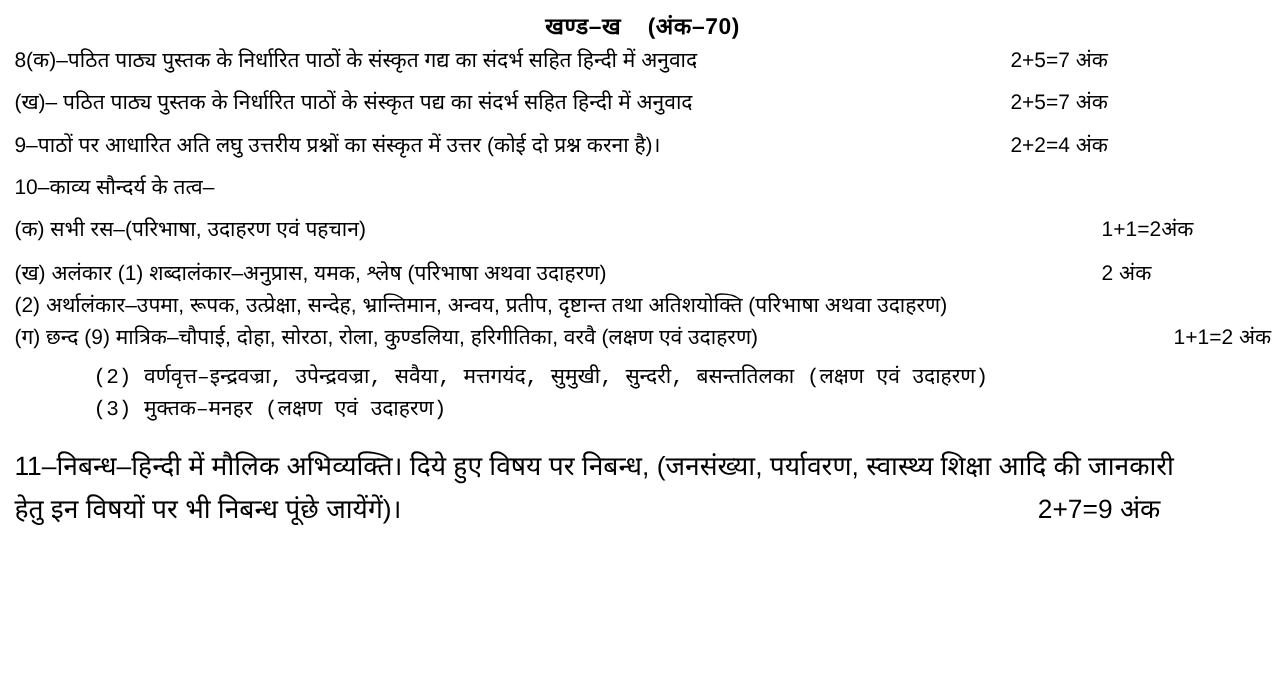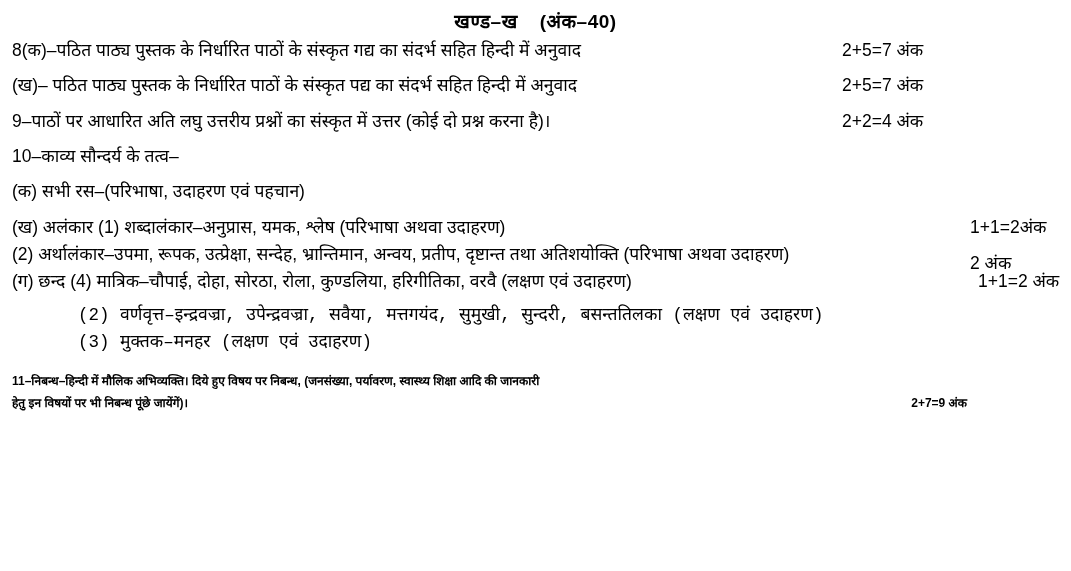"(अंक–40)" span.marks { text: 40 -> 70 }
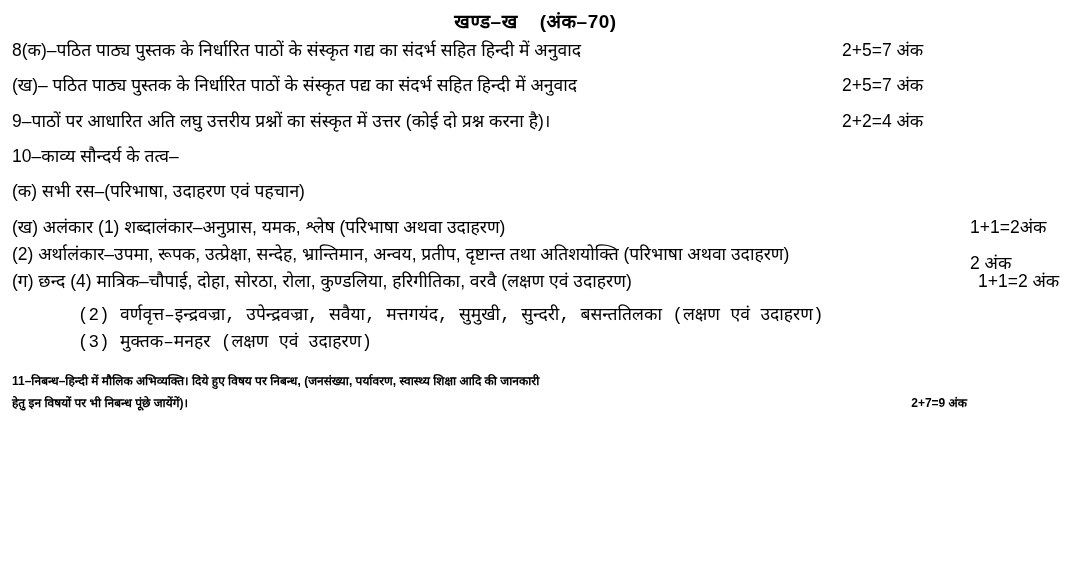"1+1=2अंक" .mk.m3 { left: 958px -> 906px; margin-top: 36px -> none }
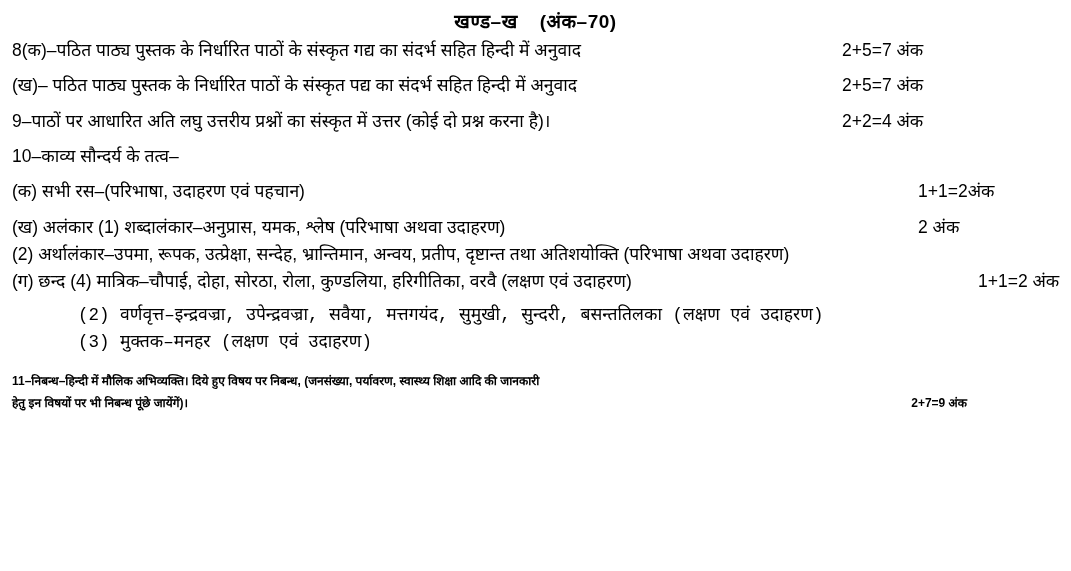"(ग) छन्द (4) मात्रिक–चौपाई, दोहा," span.txt { text: 4 -> 9 }
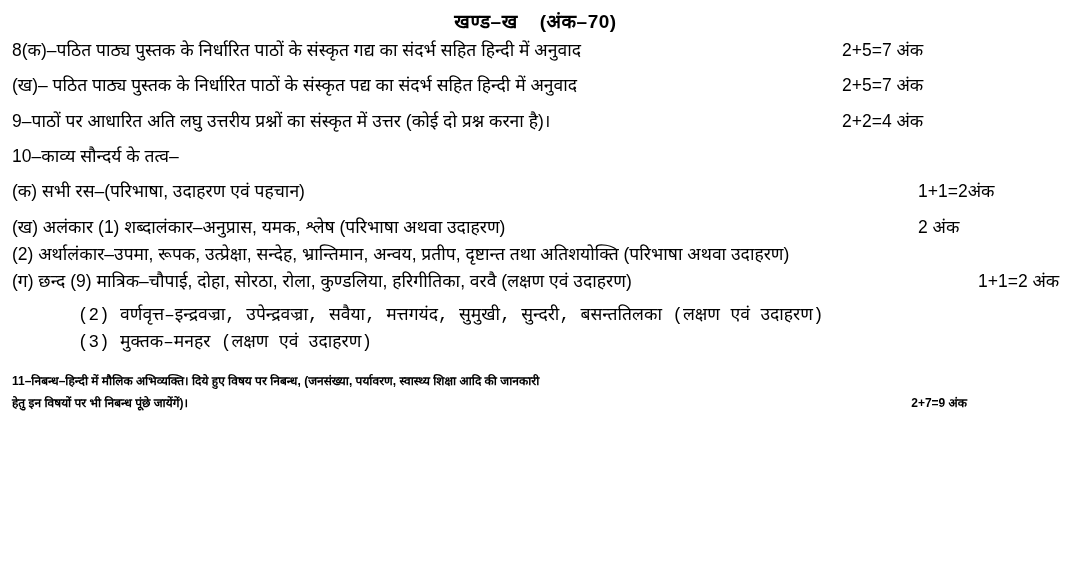"11–निबन्ध–हिन्दी में मौलिक अभिव्यक्ति।" .para { font-size: 12px -> 22px; font-weight: bold -> none }
